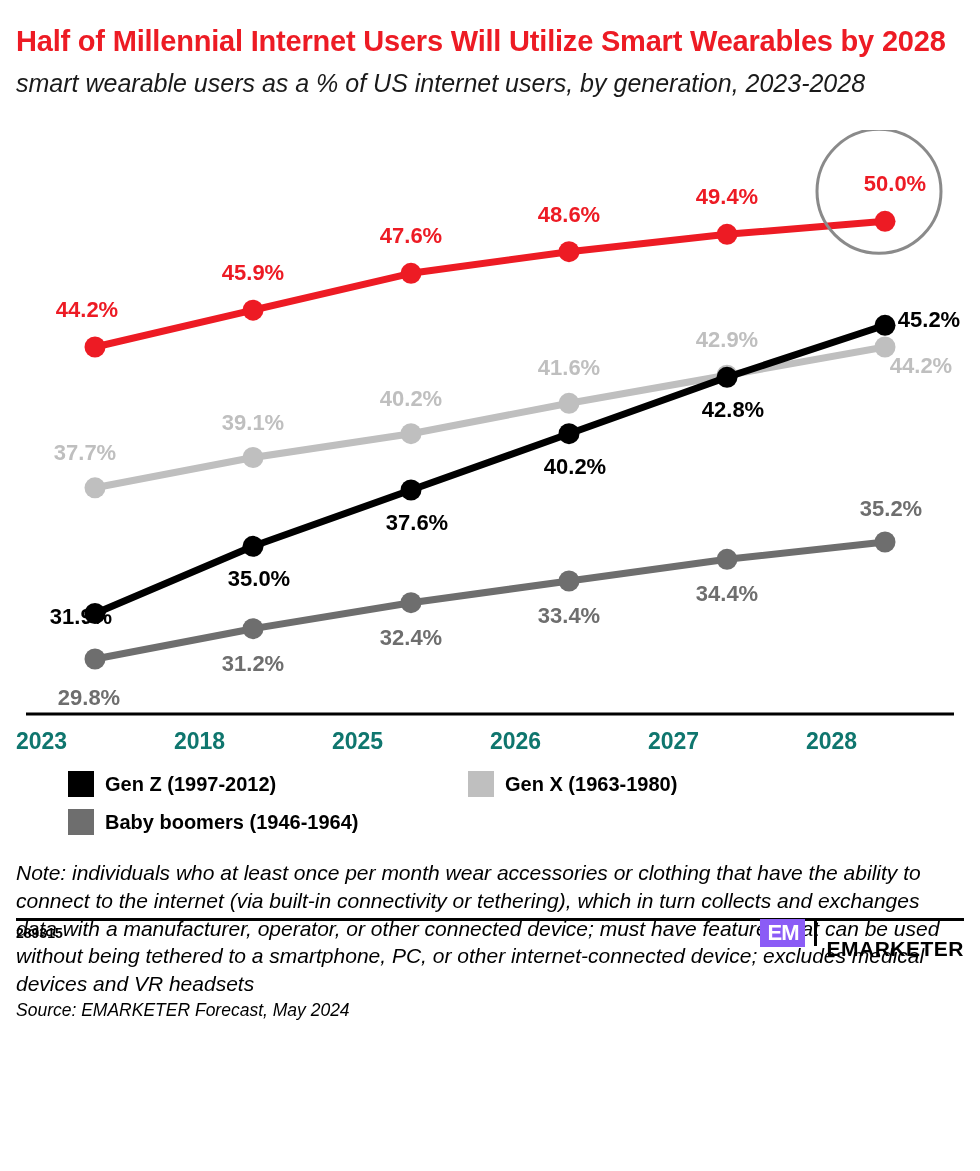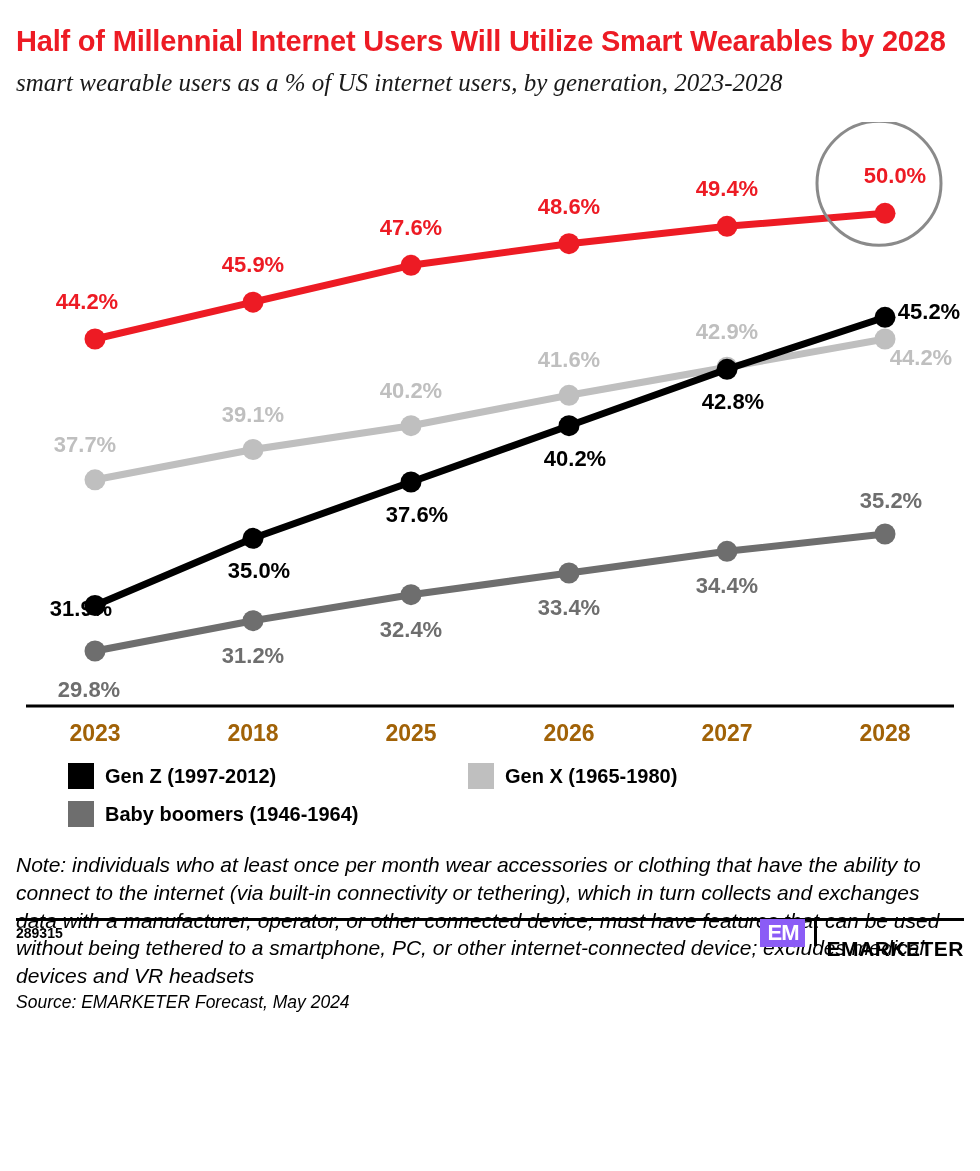"smart wearable users as a" .subtitle { font-family: Liberation Serif, serif -> none; margin: 0 0 20px 0 -> 0 0 28px 0 }
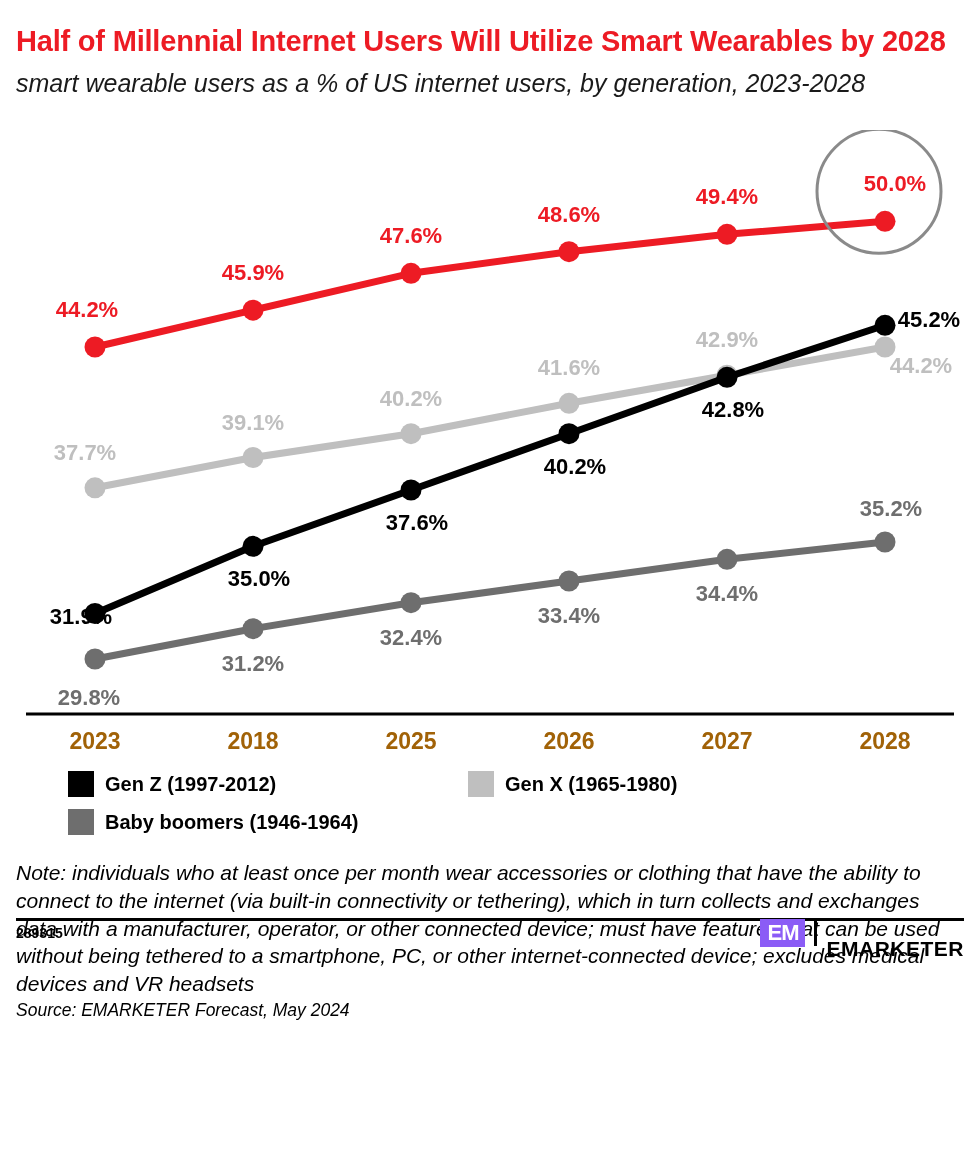"2023" .axis-label { color: #a16207 -> #0f766e; text-align: center -> none }
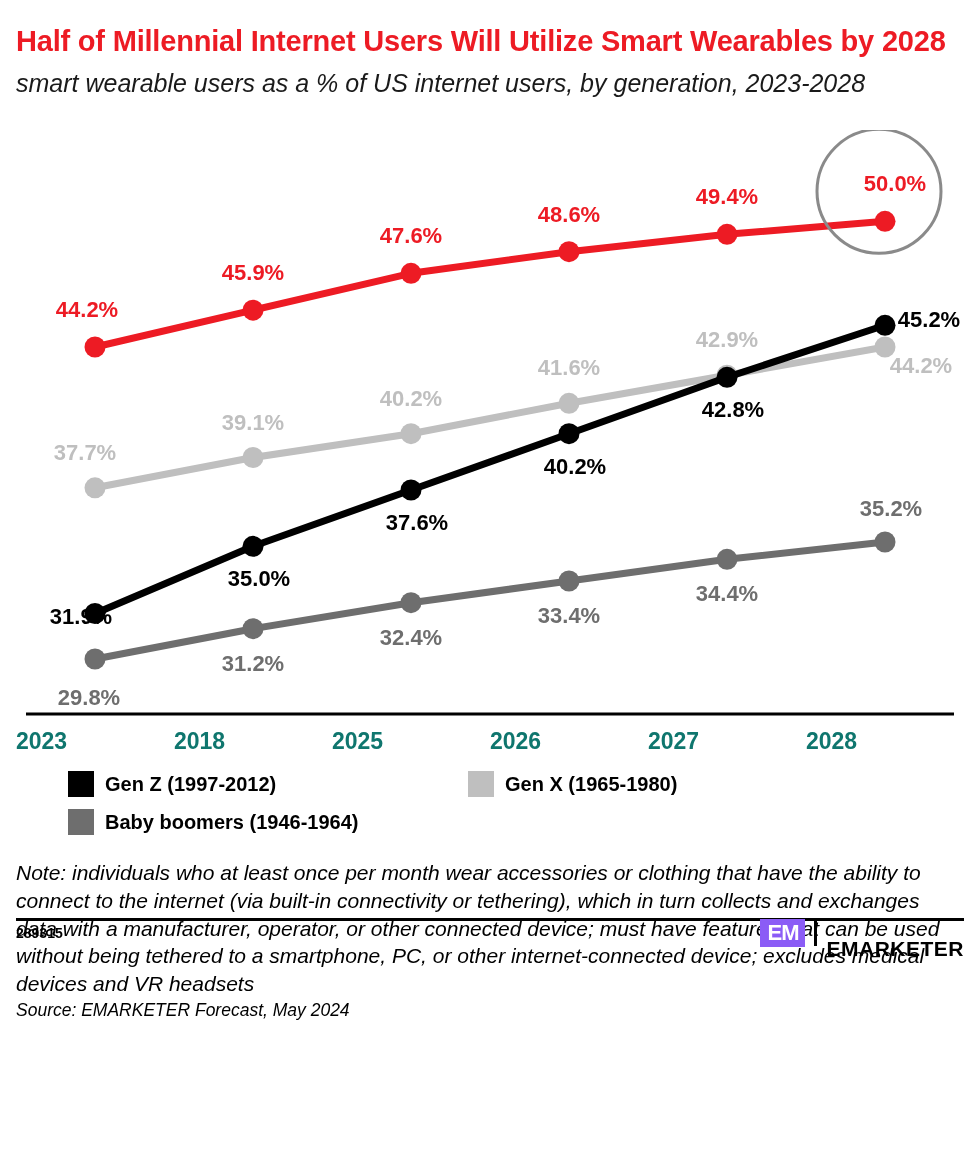"Gen X (1965-1980)" span { text: 1965-1980 -> 1963-1980 }
